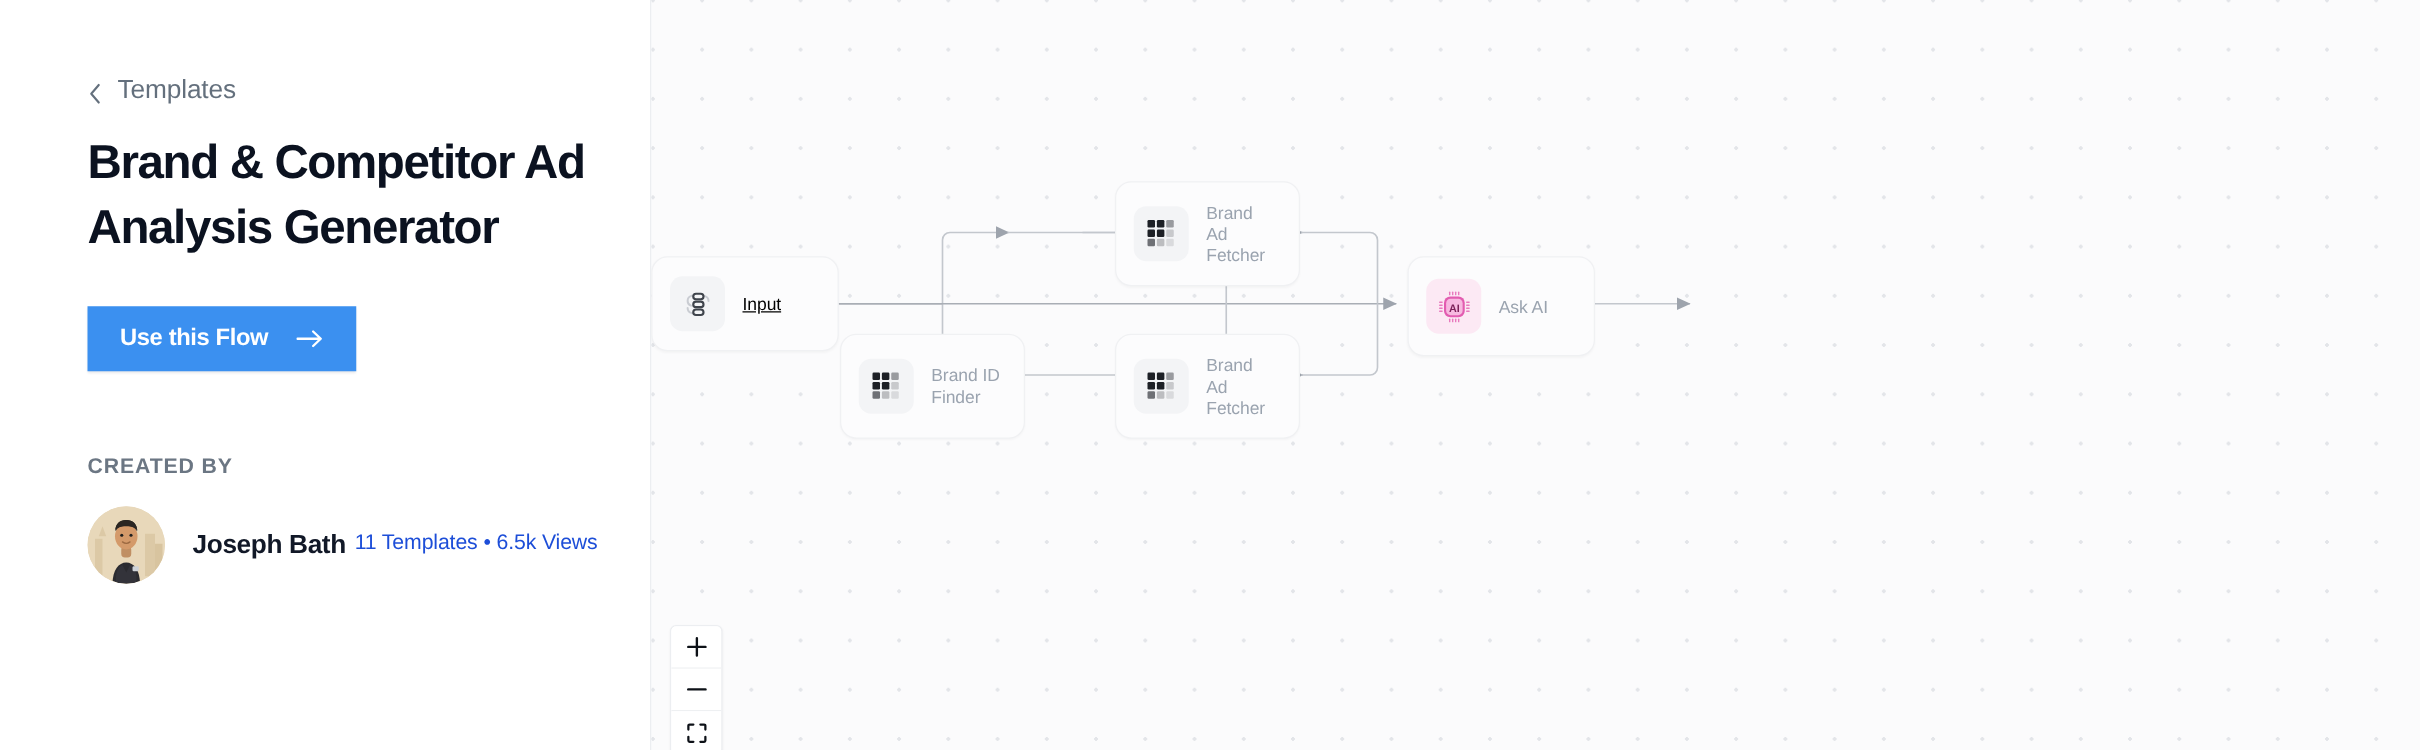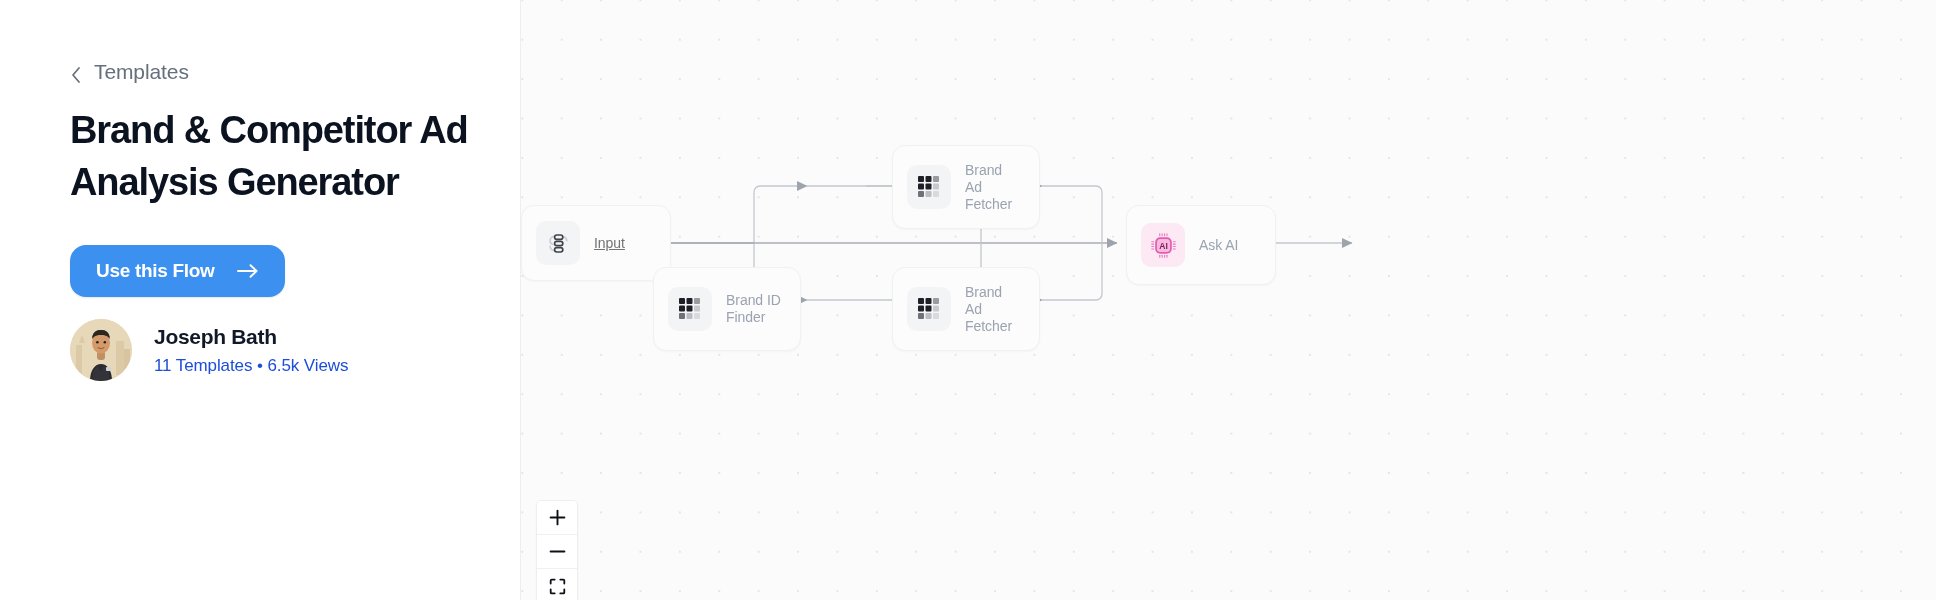"Input" .node.io .lbl { color: #737373 -> #000000 }
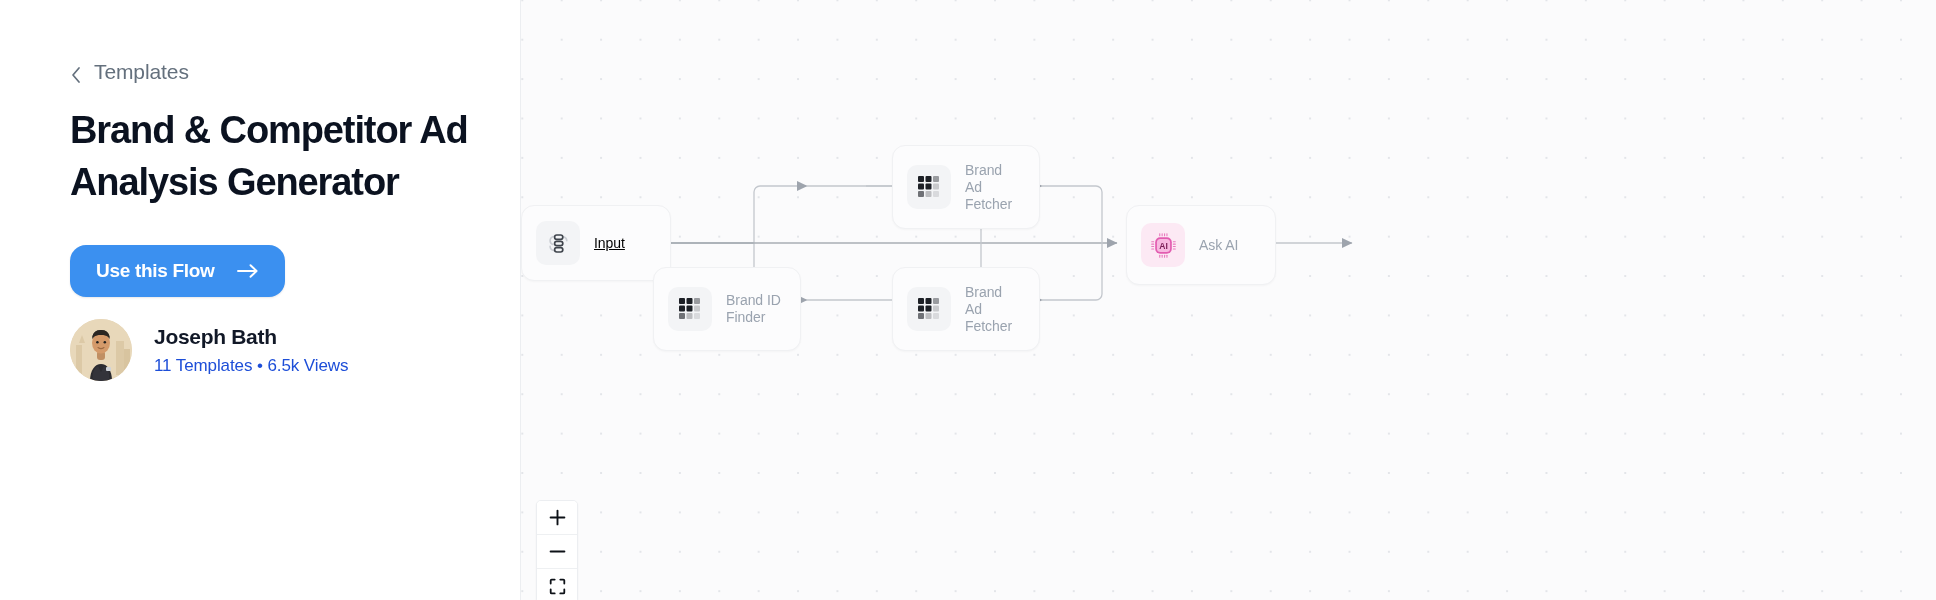"Use this Flow" .cta { border-radius: 16px -> 0 }
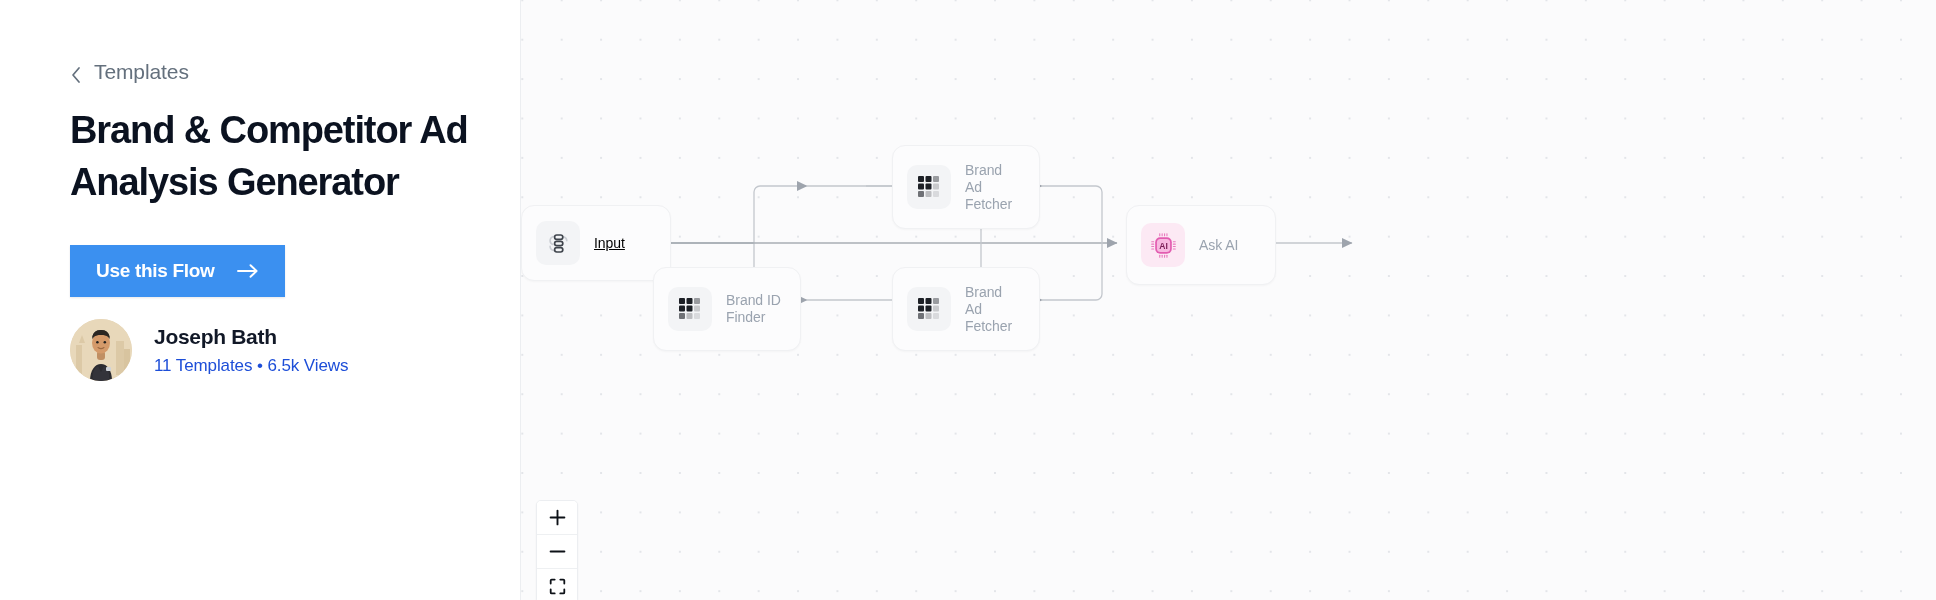"Brand ID Finder" div.node { left: 132px -> 151px }
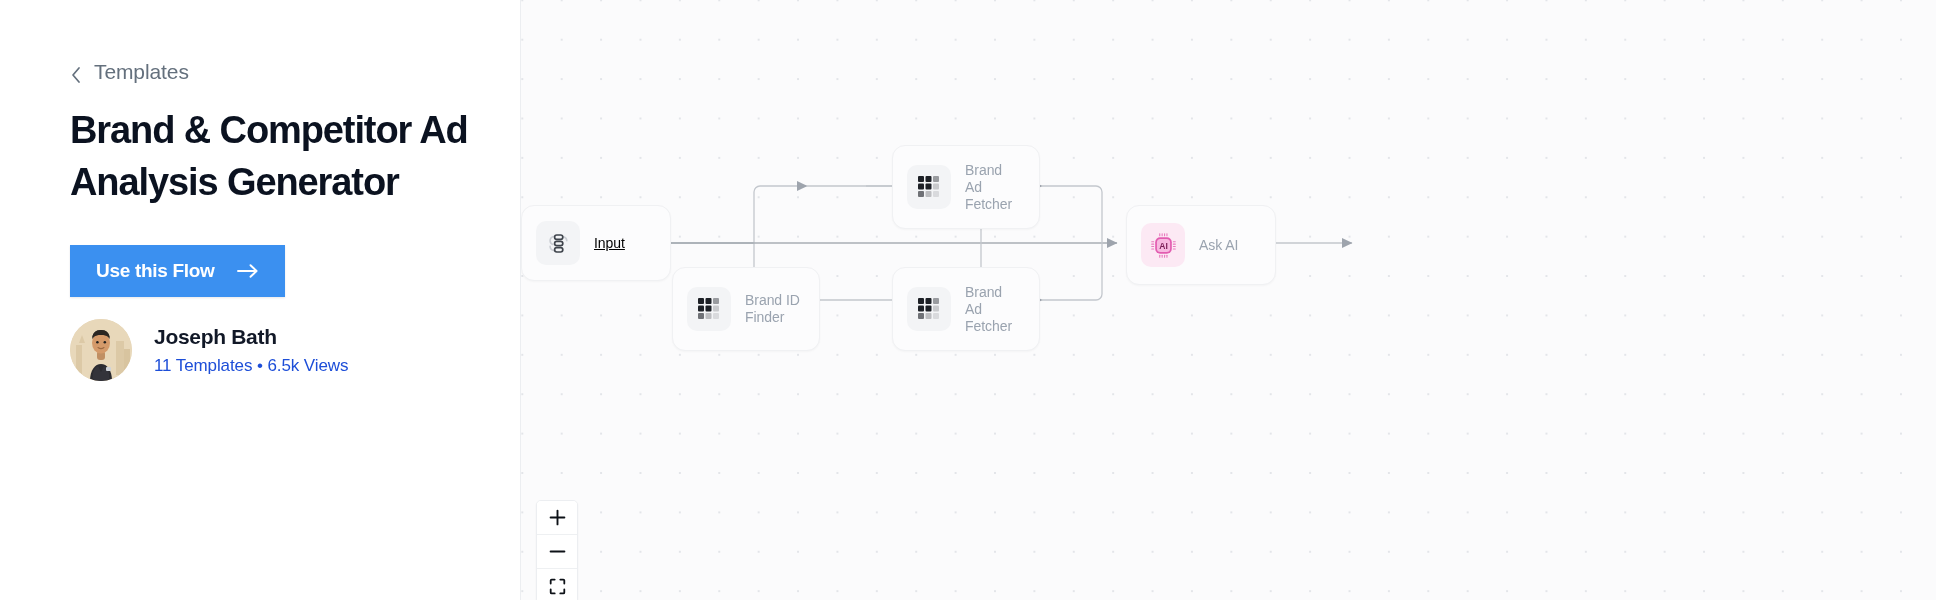"CREATED BY" div.created-label { html: none -> <div>CREATED BY</div> }
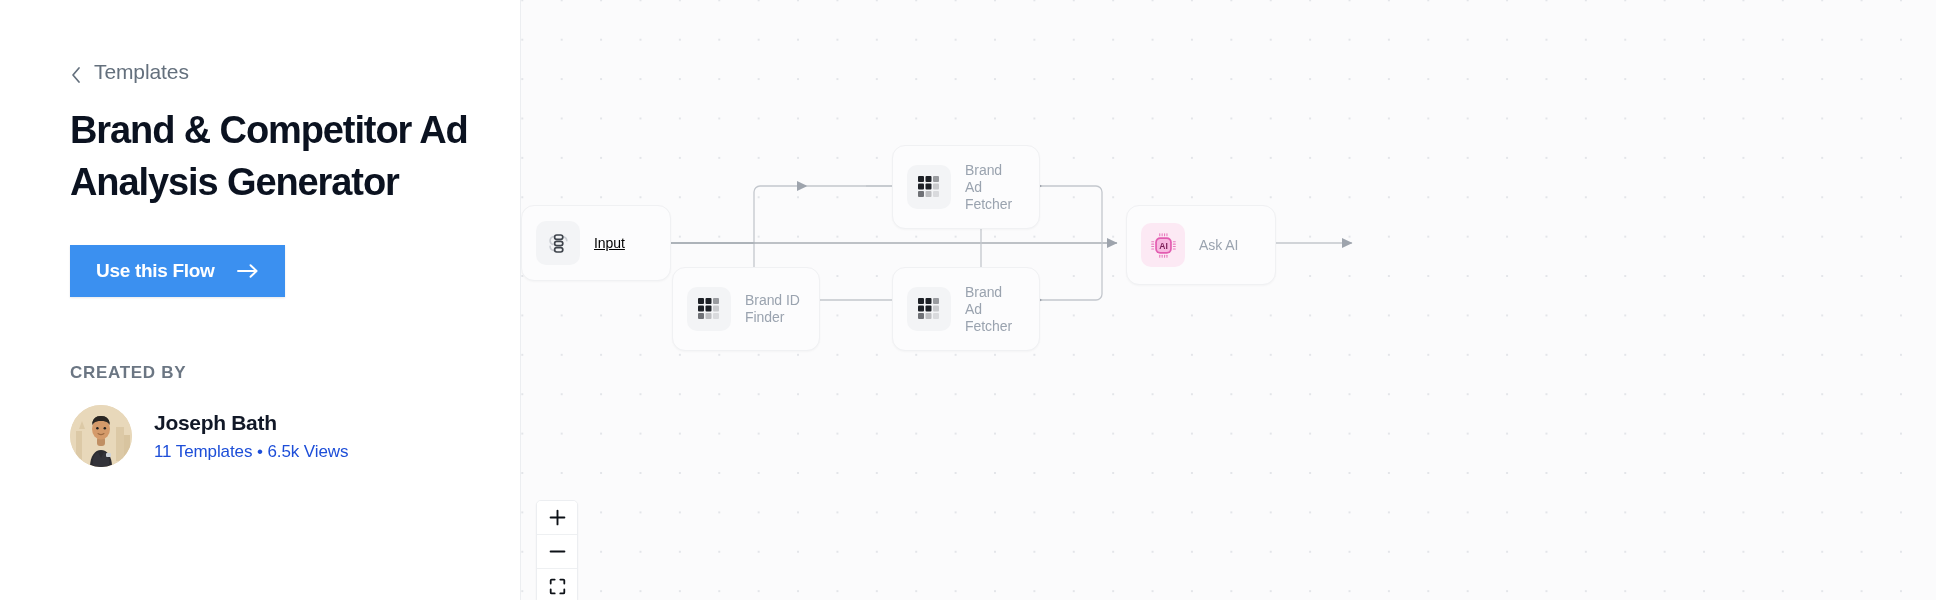"Joseph Bath" .author-meta { flex-direction: column -> none }
